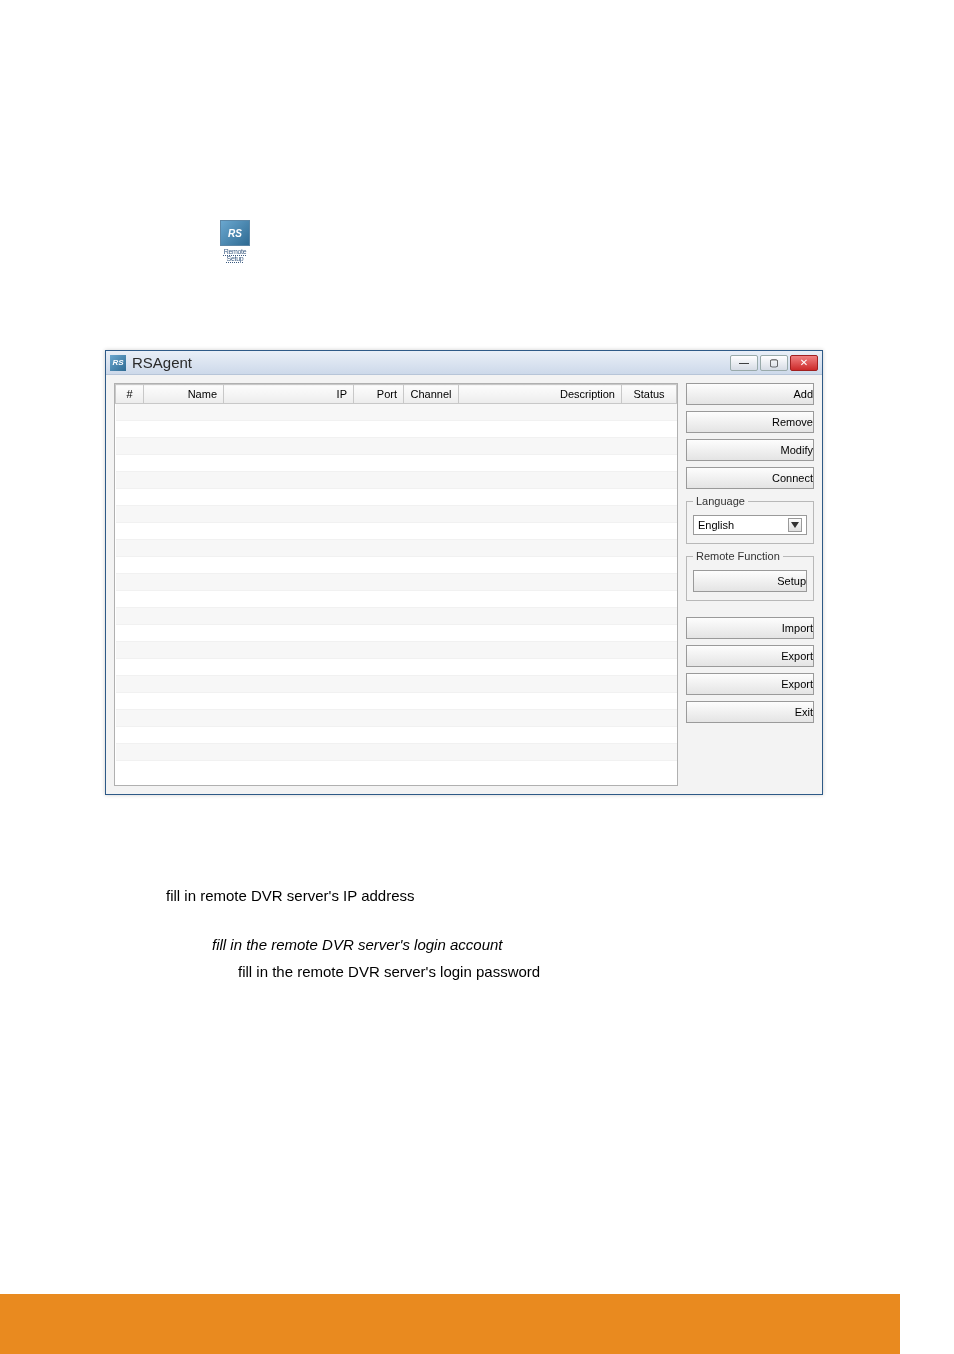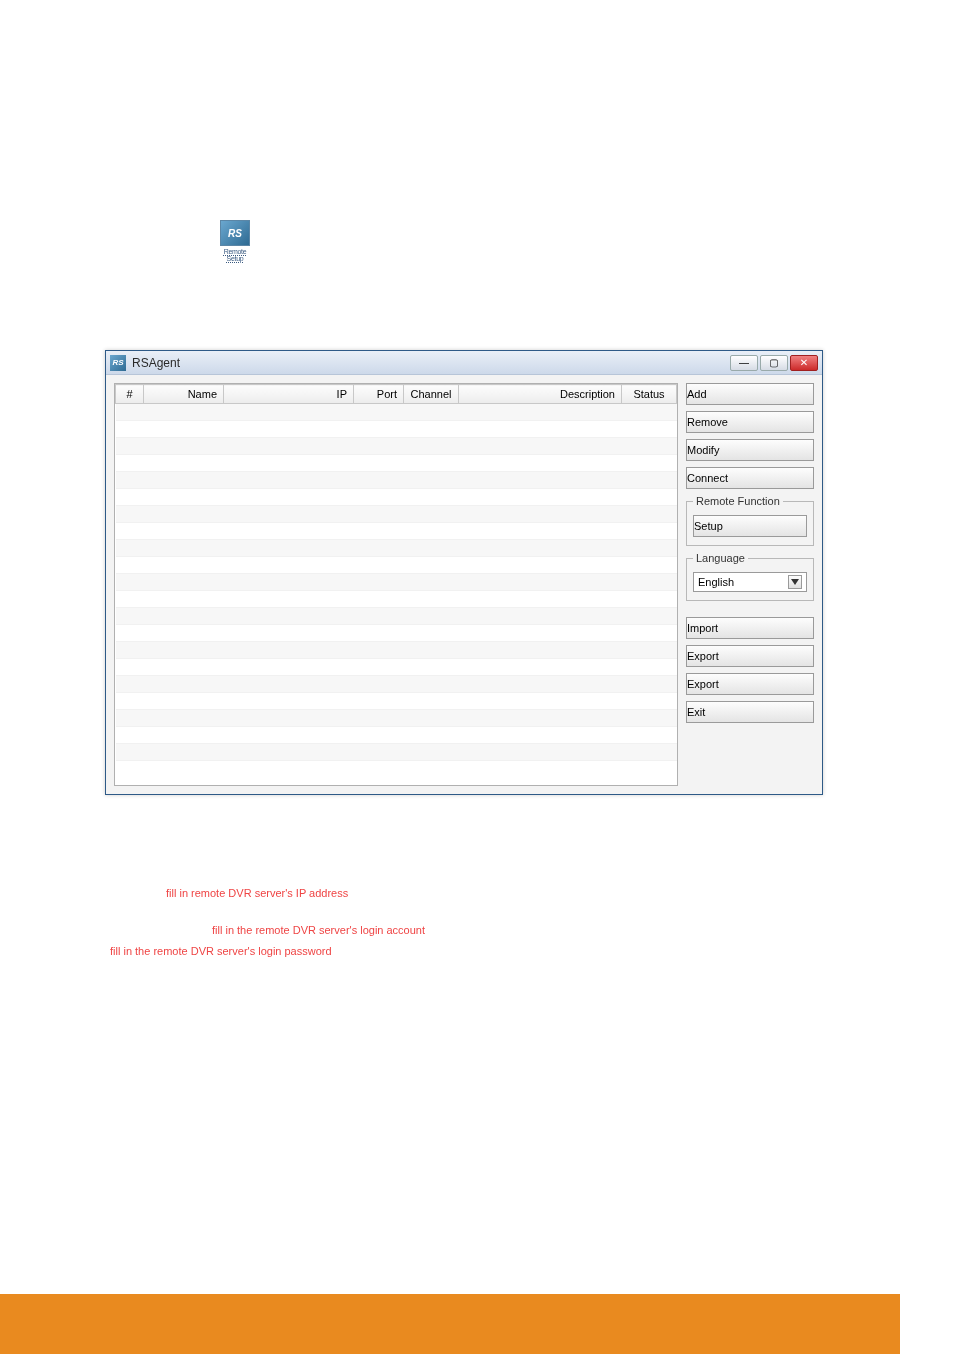"RSAgent" .titlebar .title { font-size: 12px -> 15px }
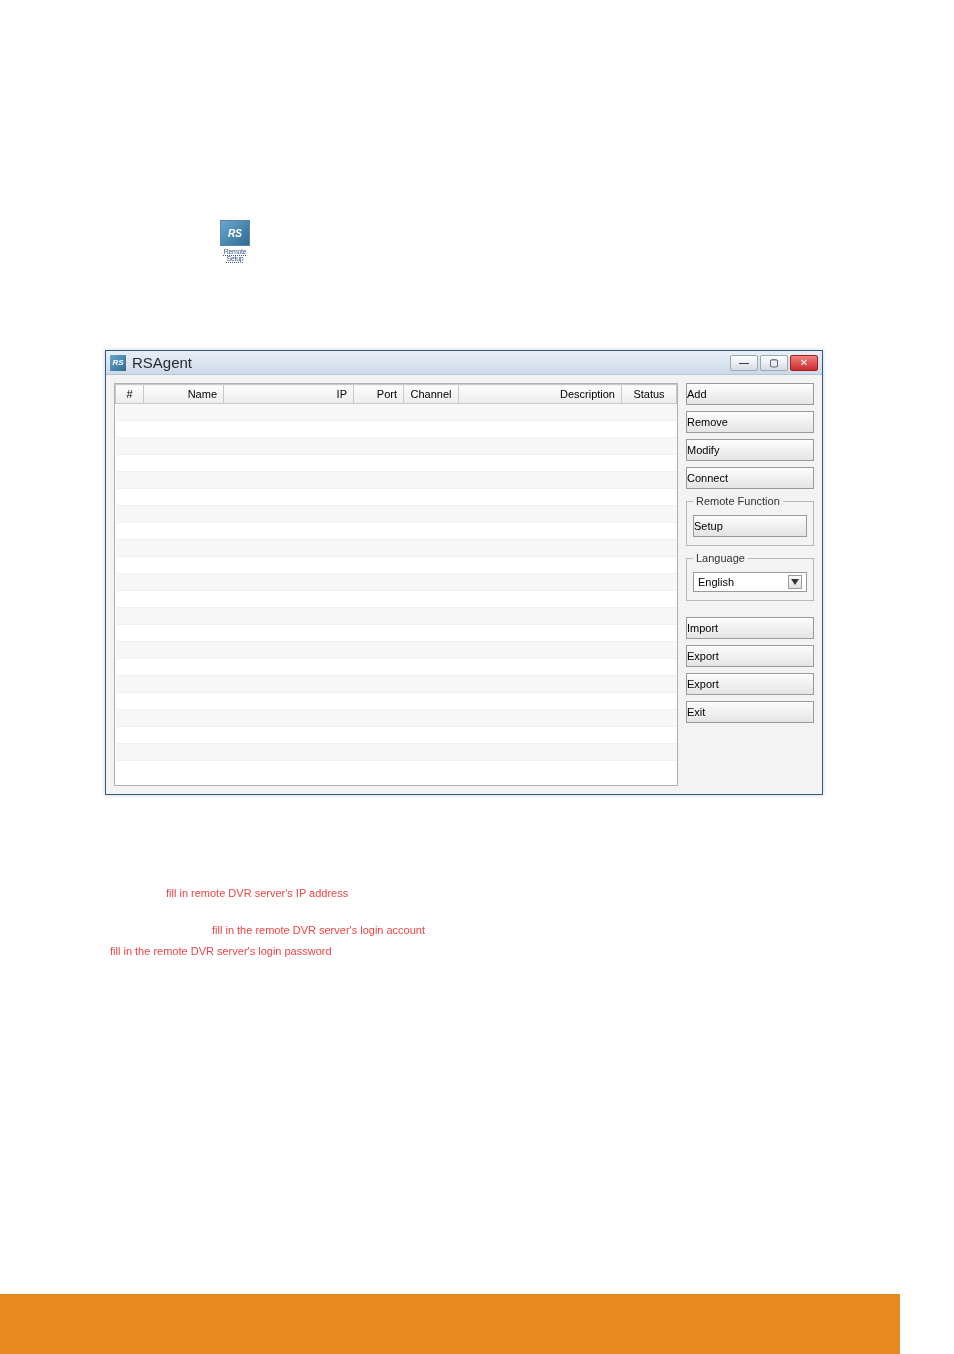"Add" .btn { text-align: left -> right }
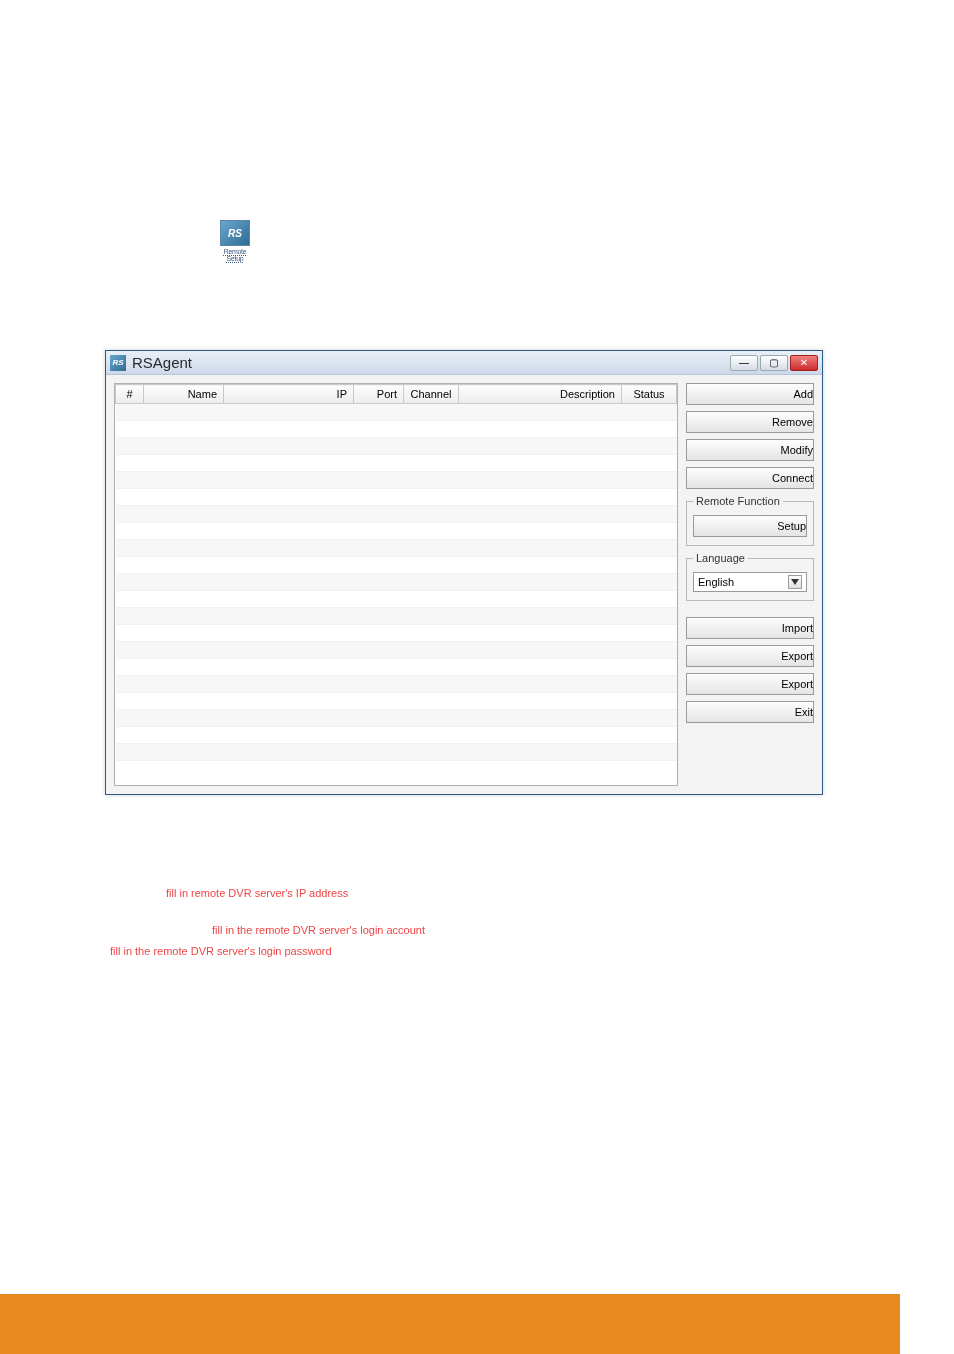"Remote Function" fieldset { order: before "Language" -> after "Language" }
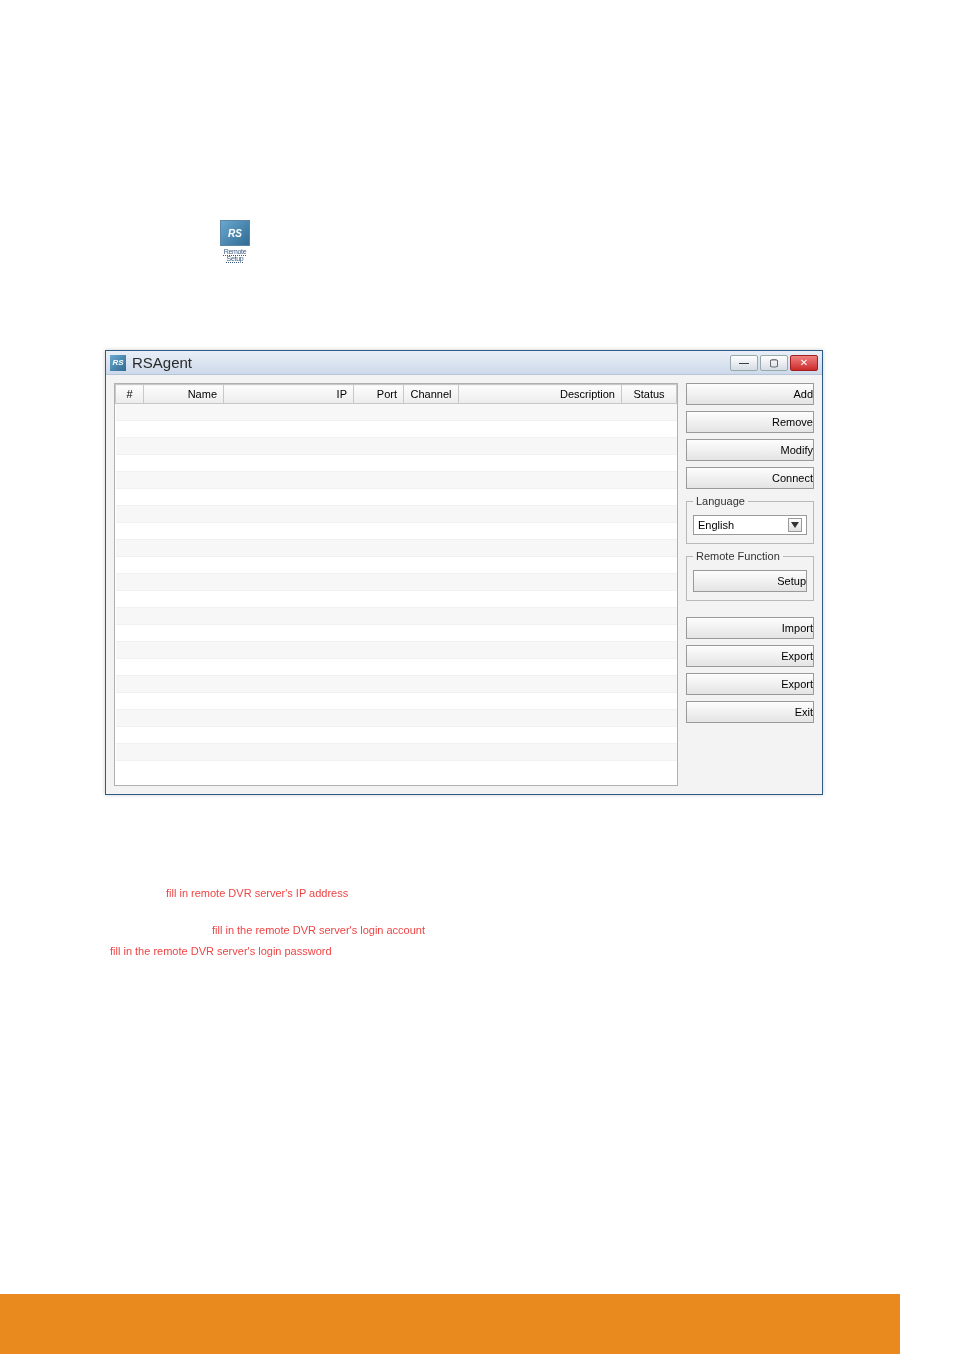"fill in remote DVR server's" .instructions { color: #ef4444 -> #000000; font-size: 11px -> 15px }
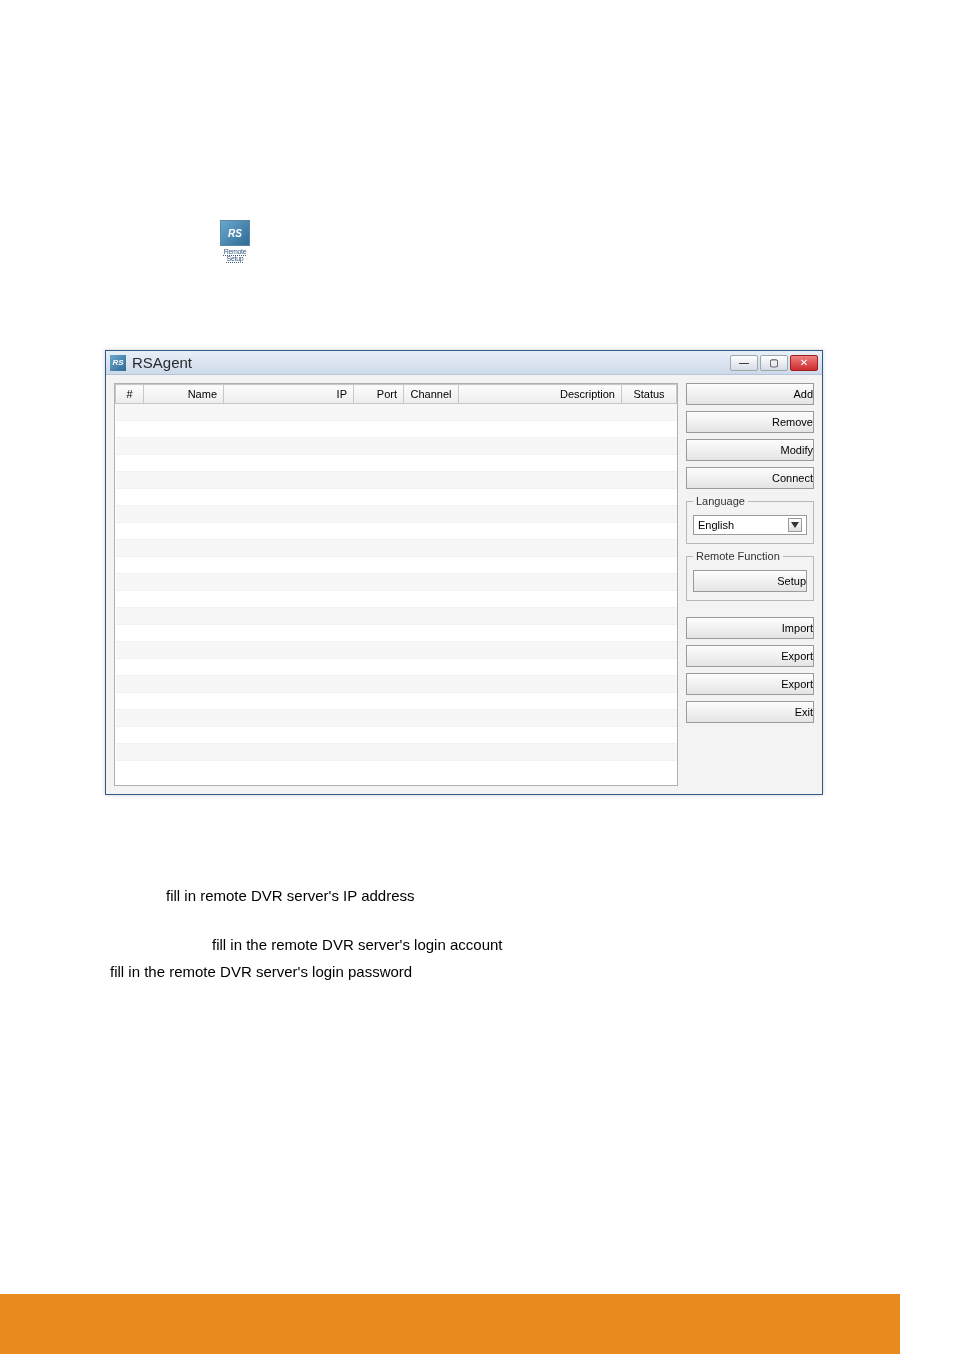"fill in the remote DVR server's login account" .instructions .indent2 { font-style: none -> italic }
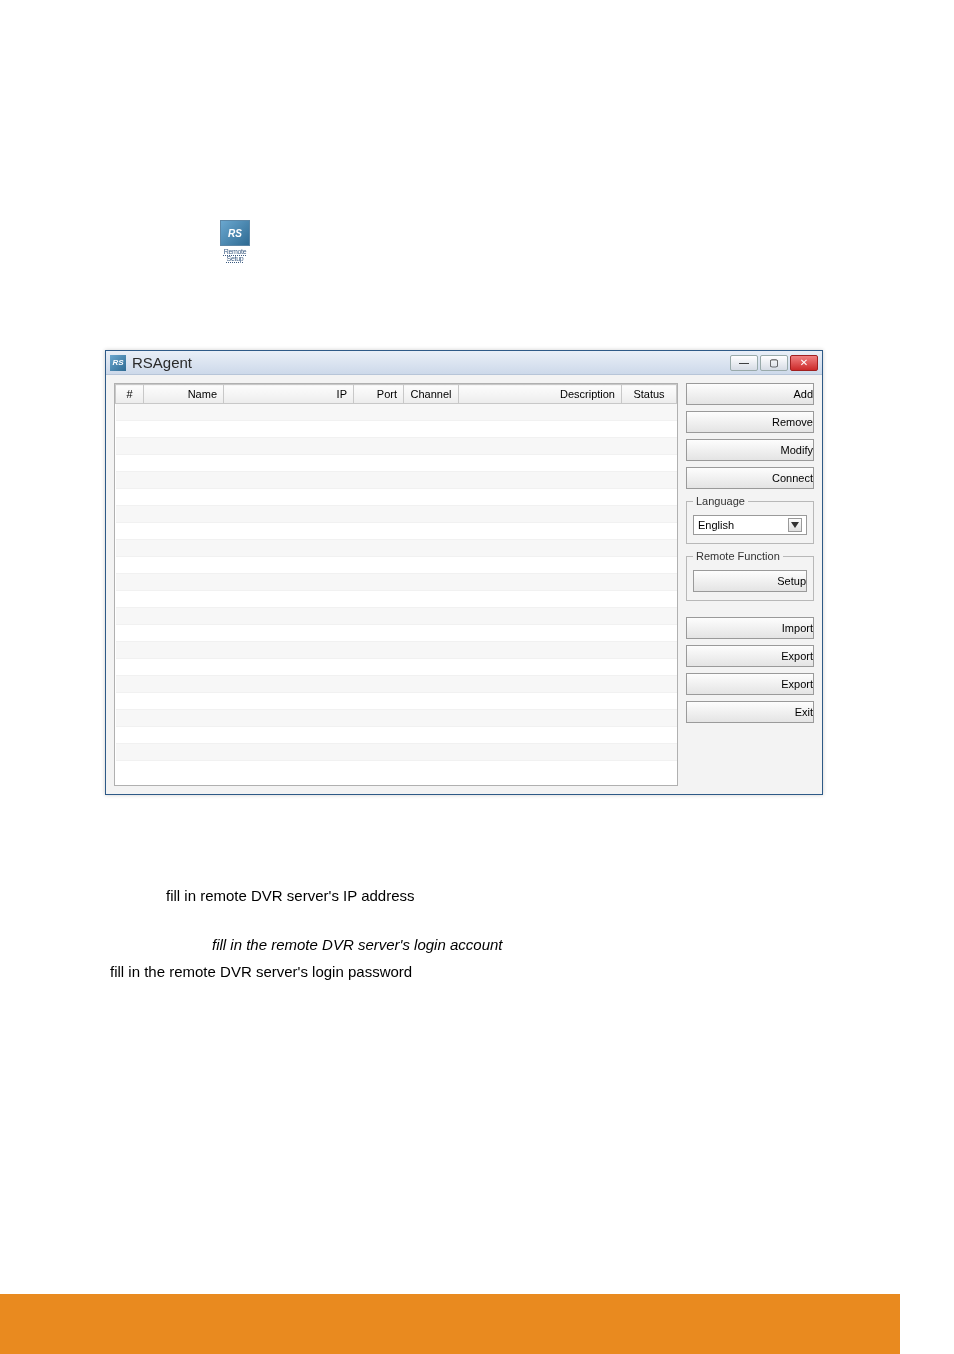"fill in the remote DVR server's login password" .instructions .indent3 { margin-left: none -> 128px }
